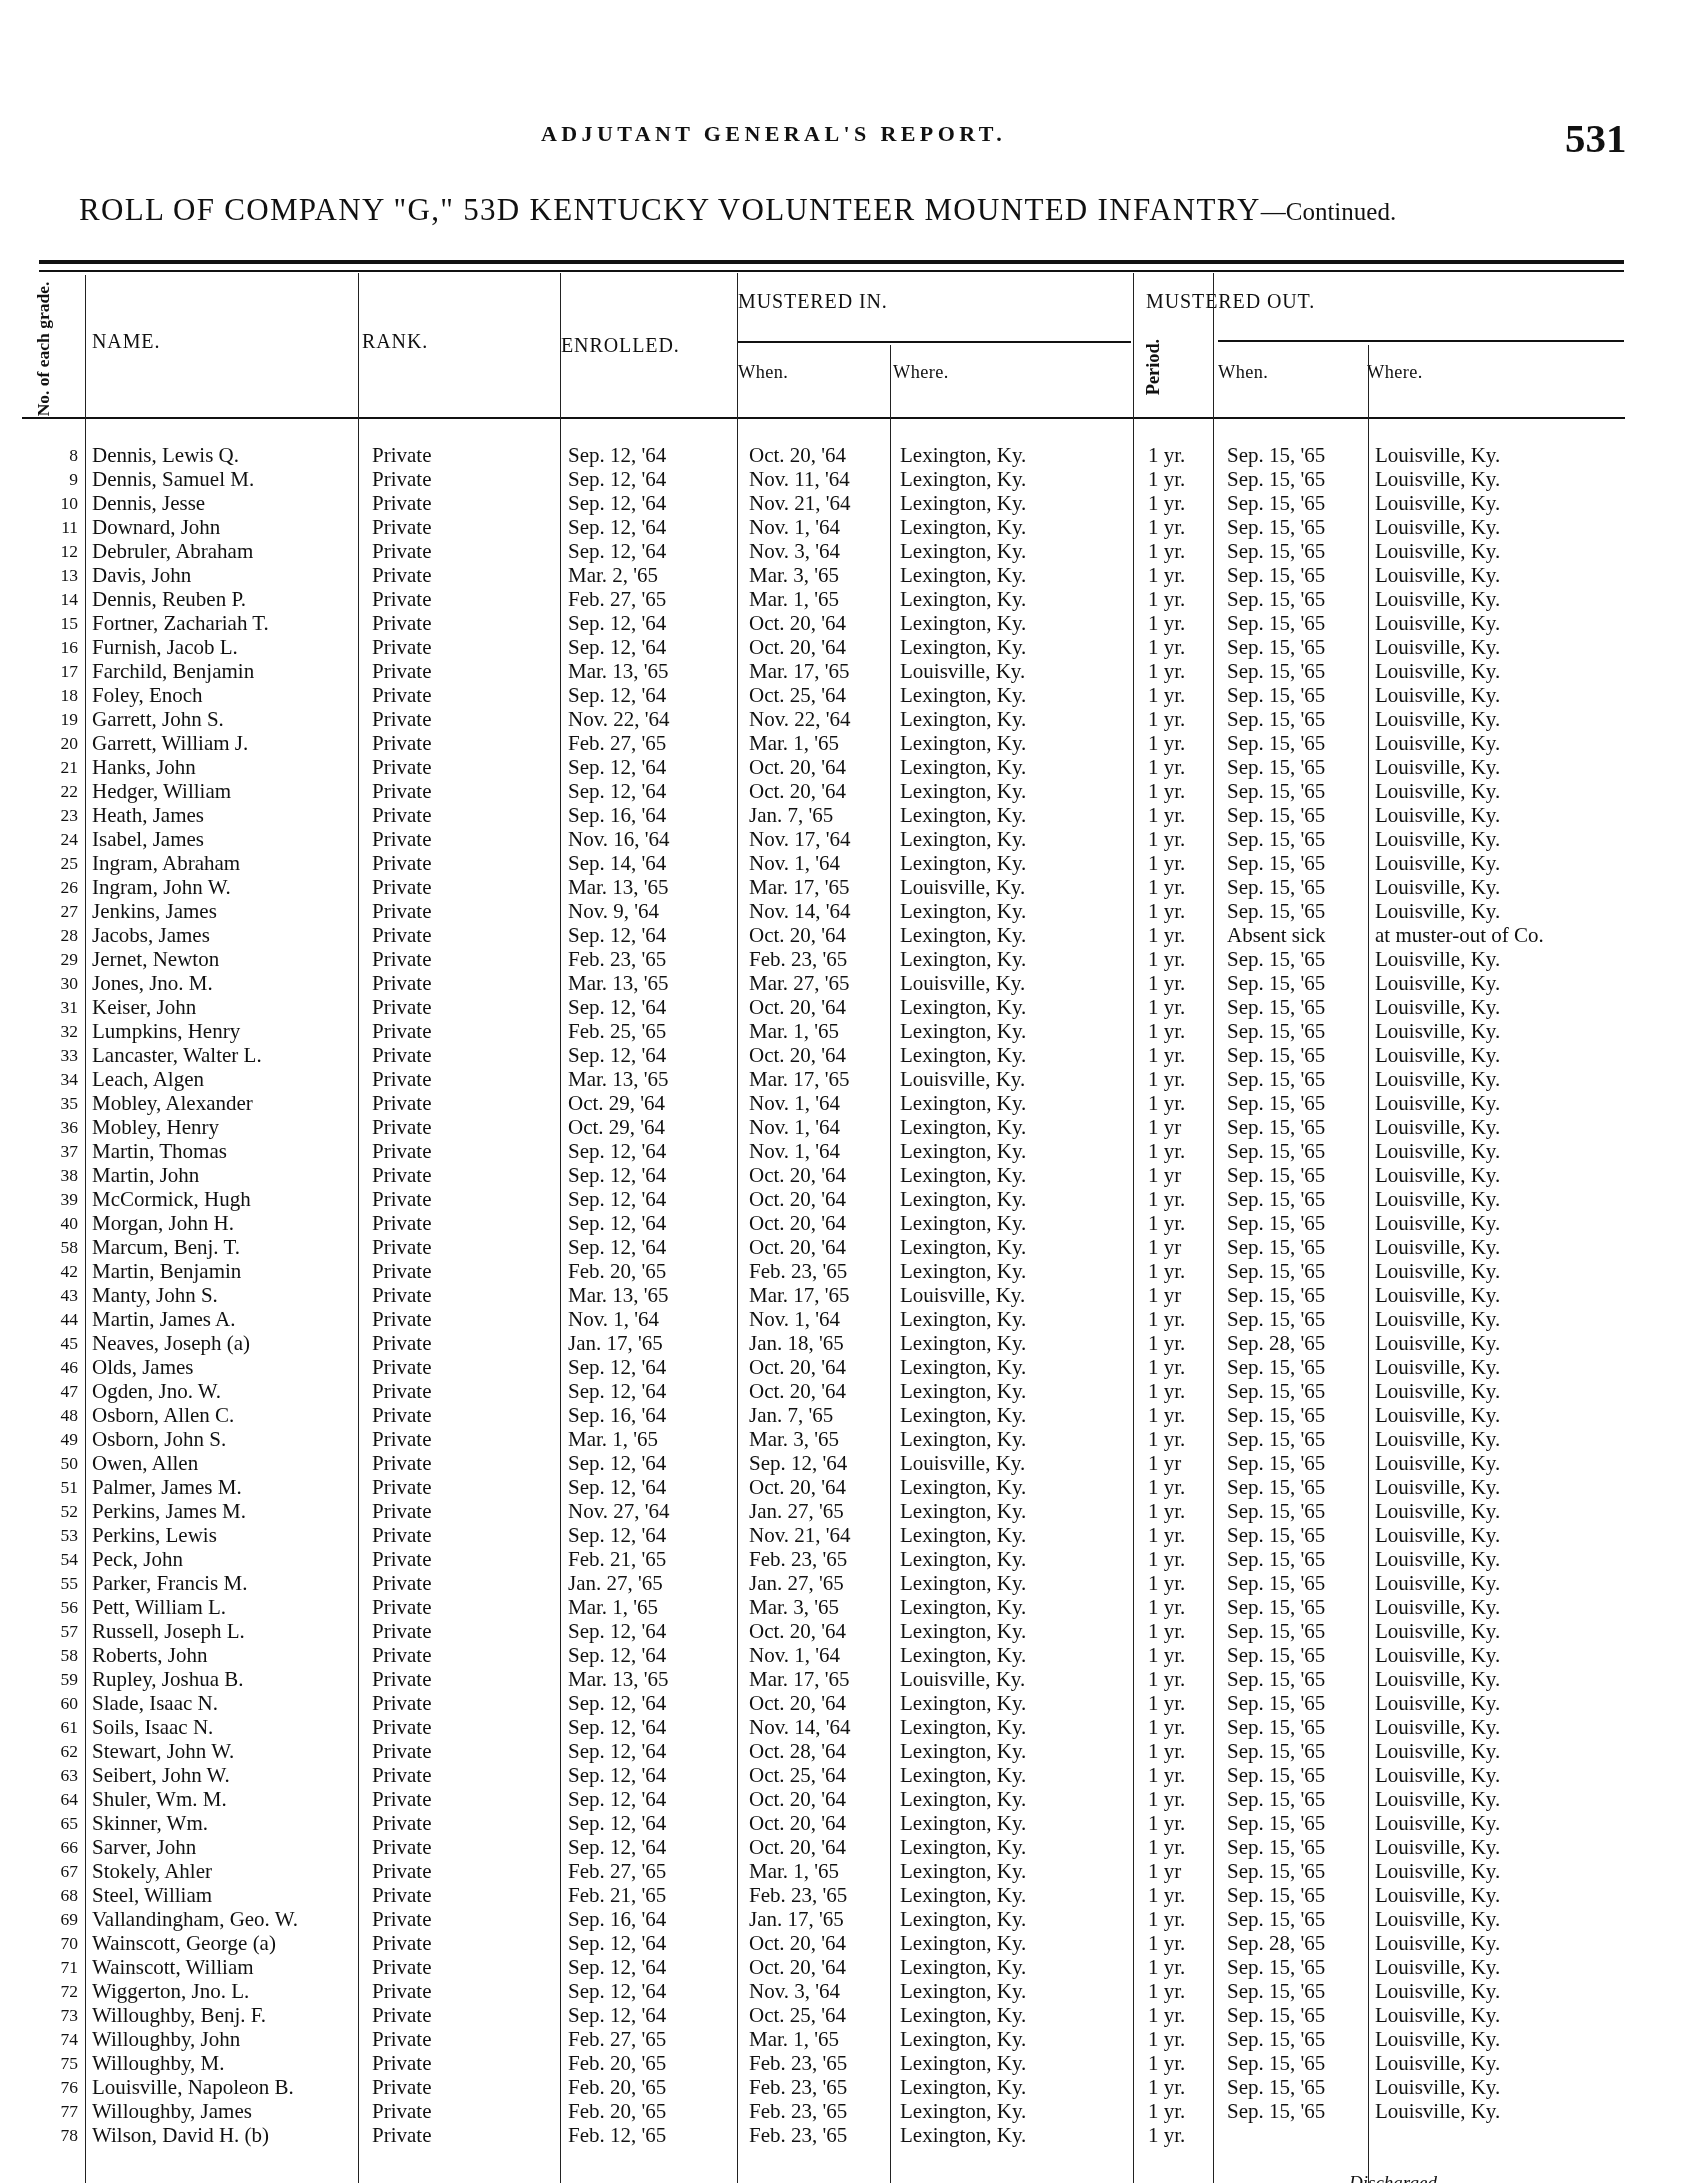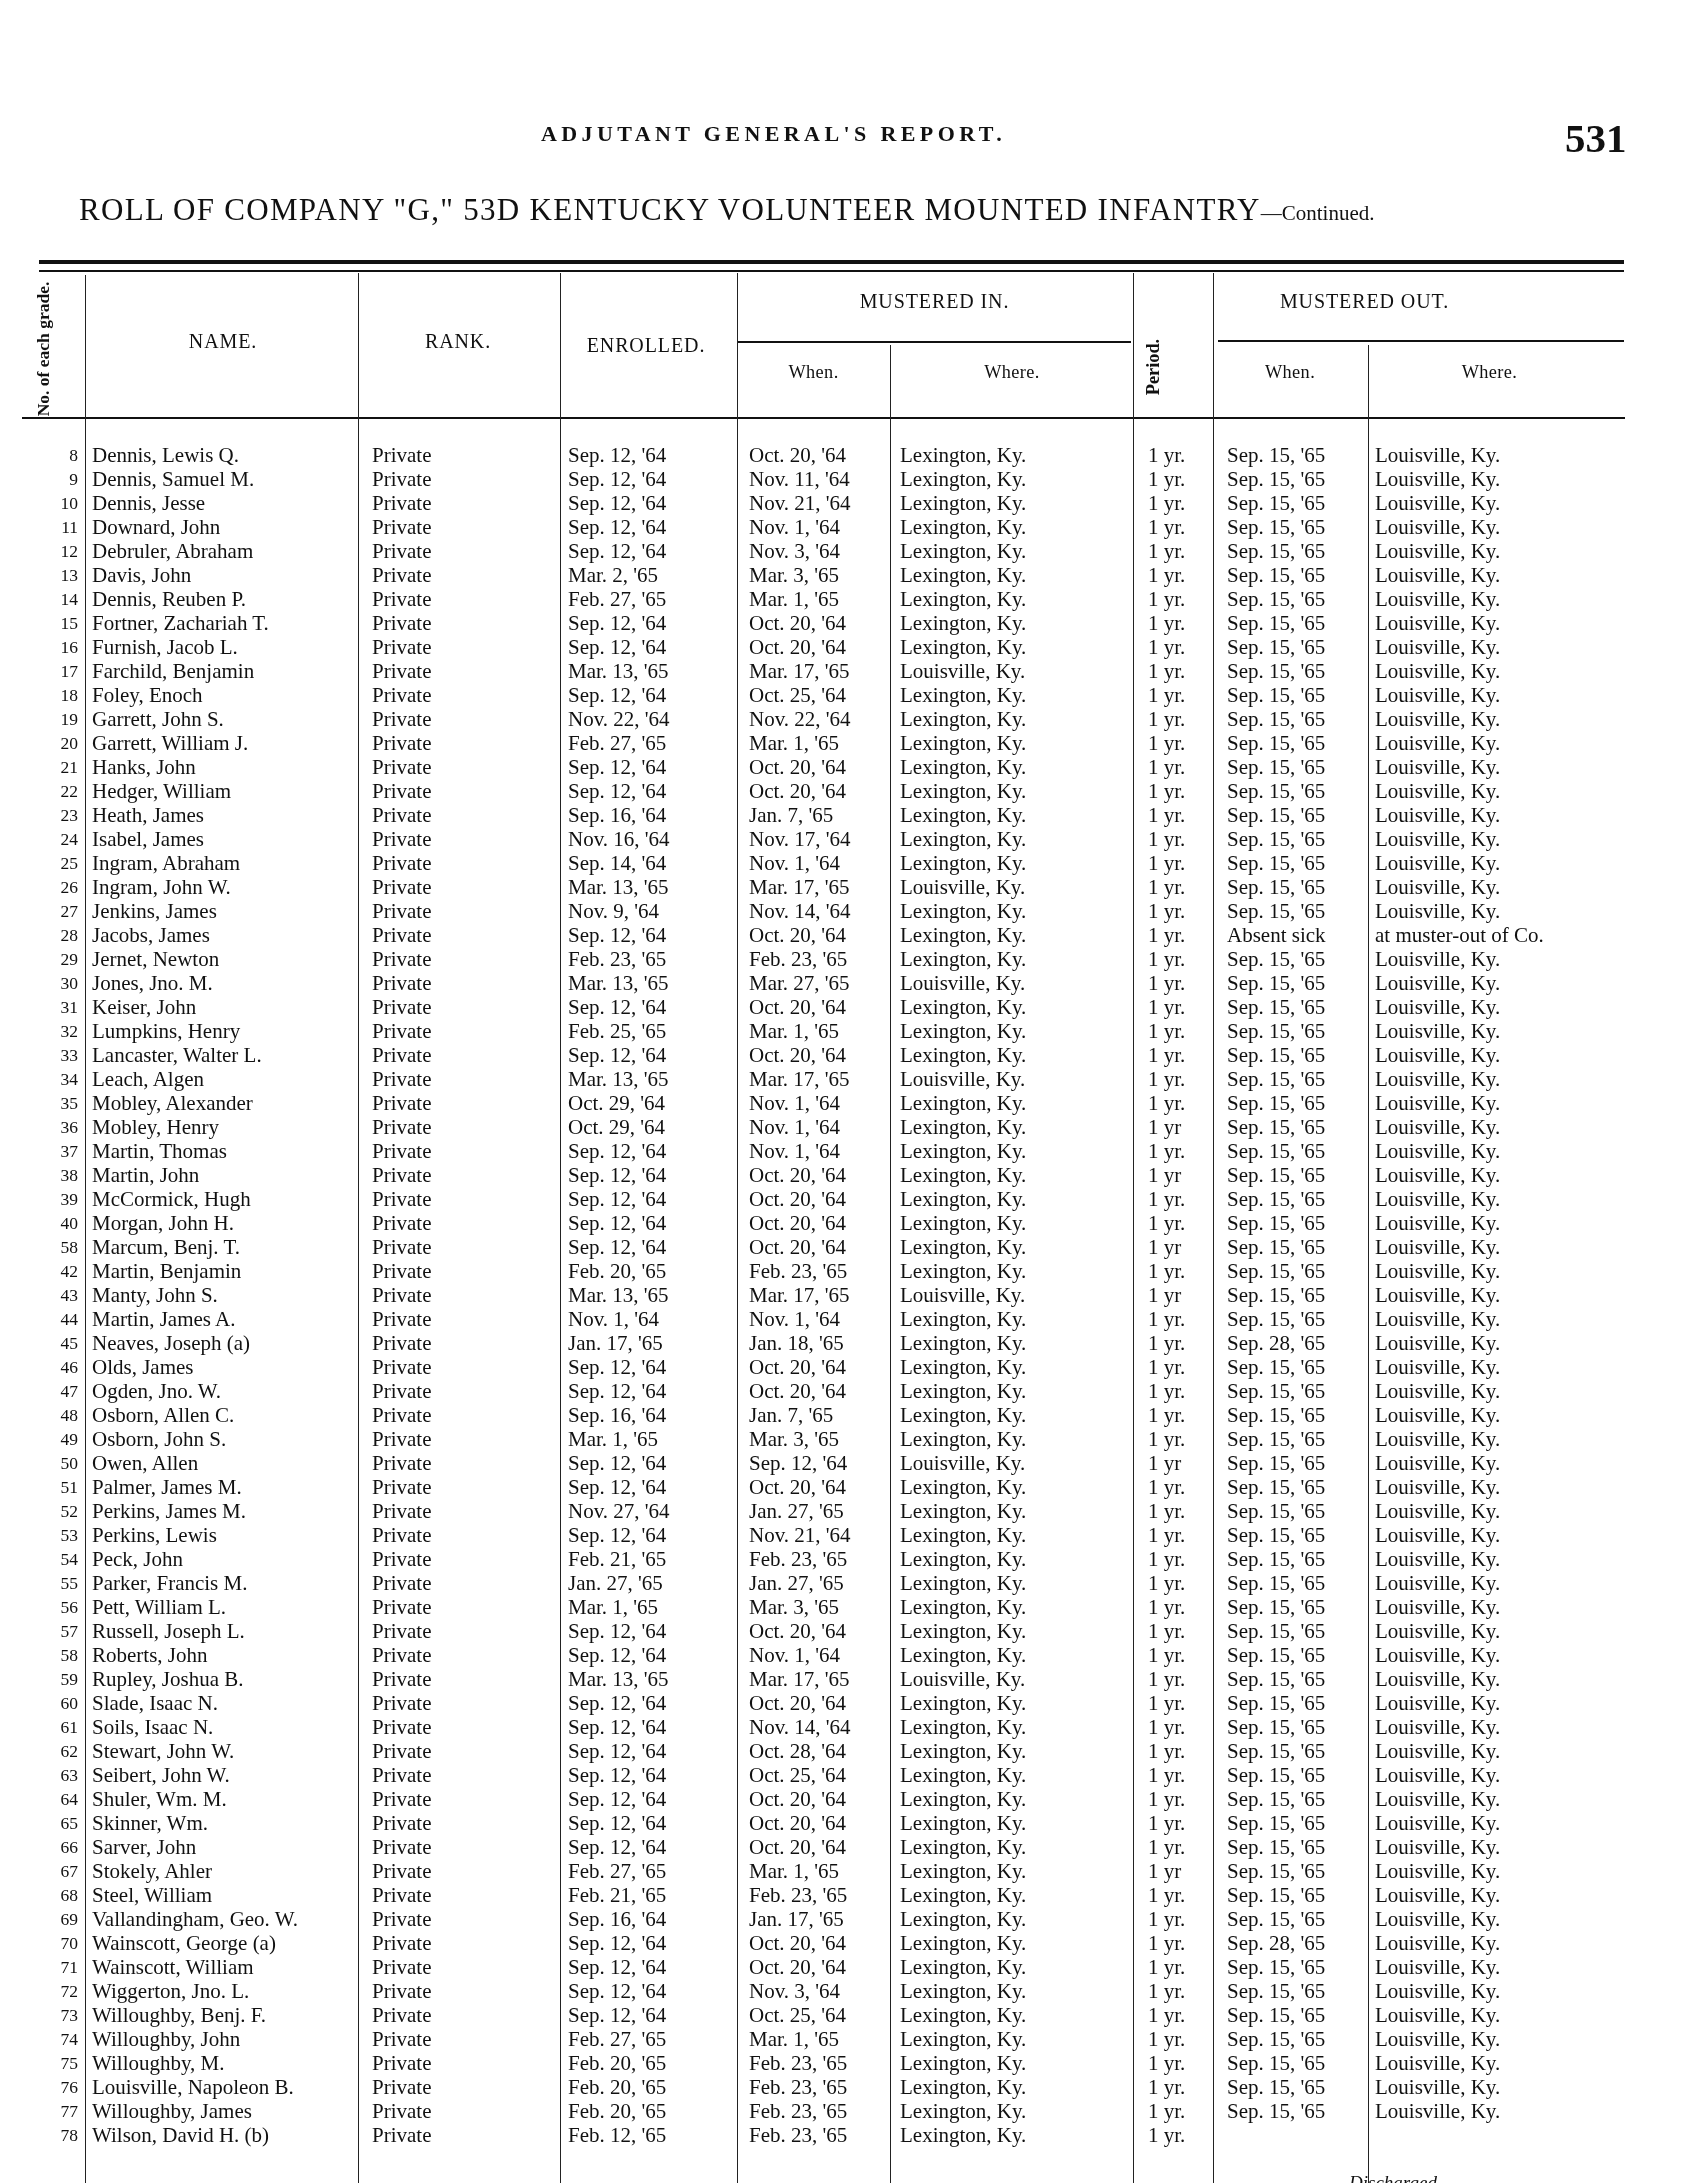"—Continued." .roll-title .cont { font-size: 21px -> 25px }
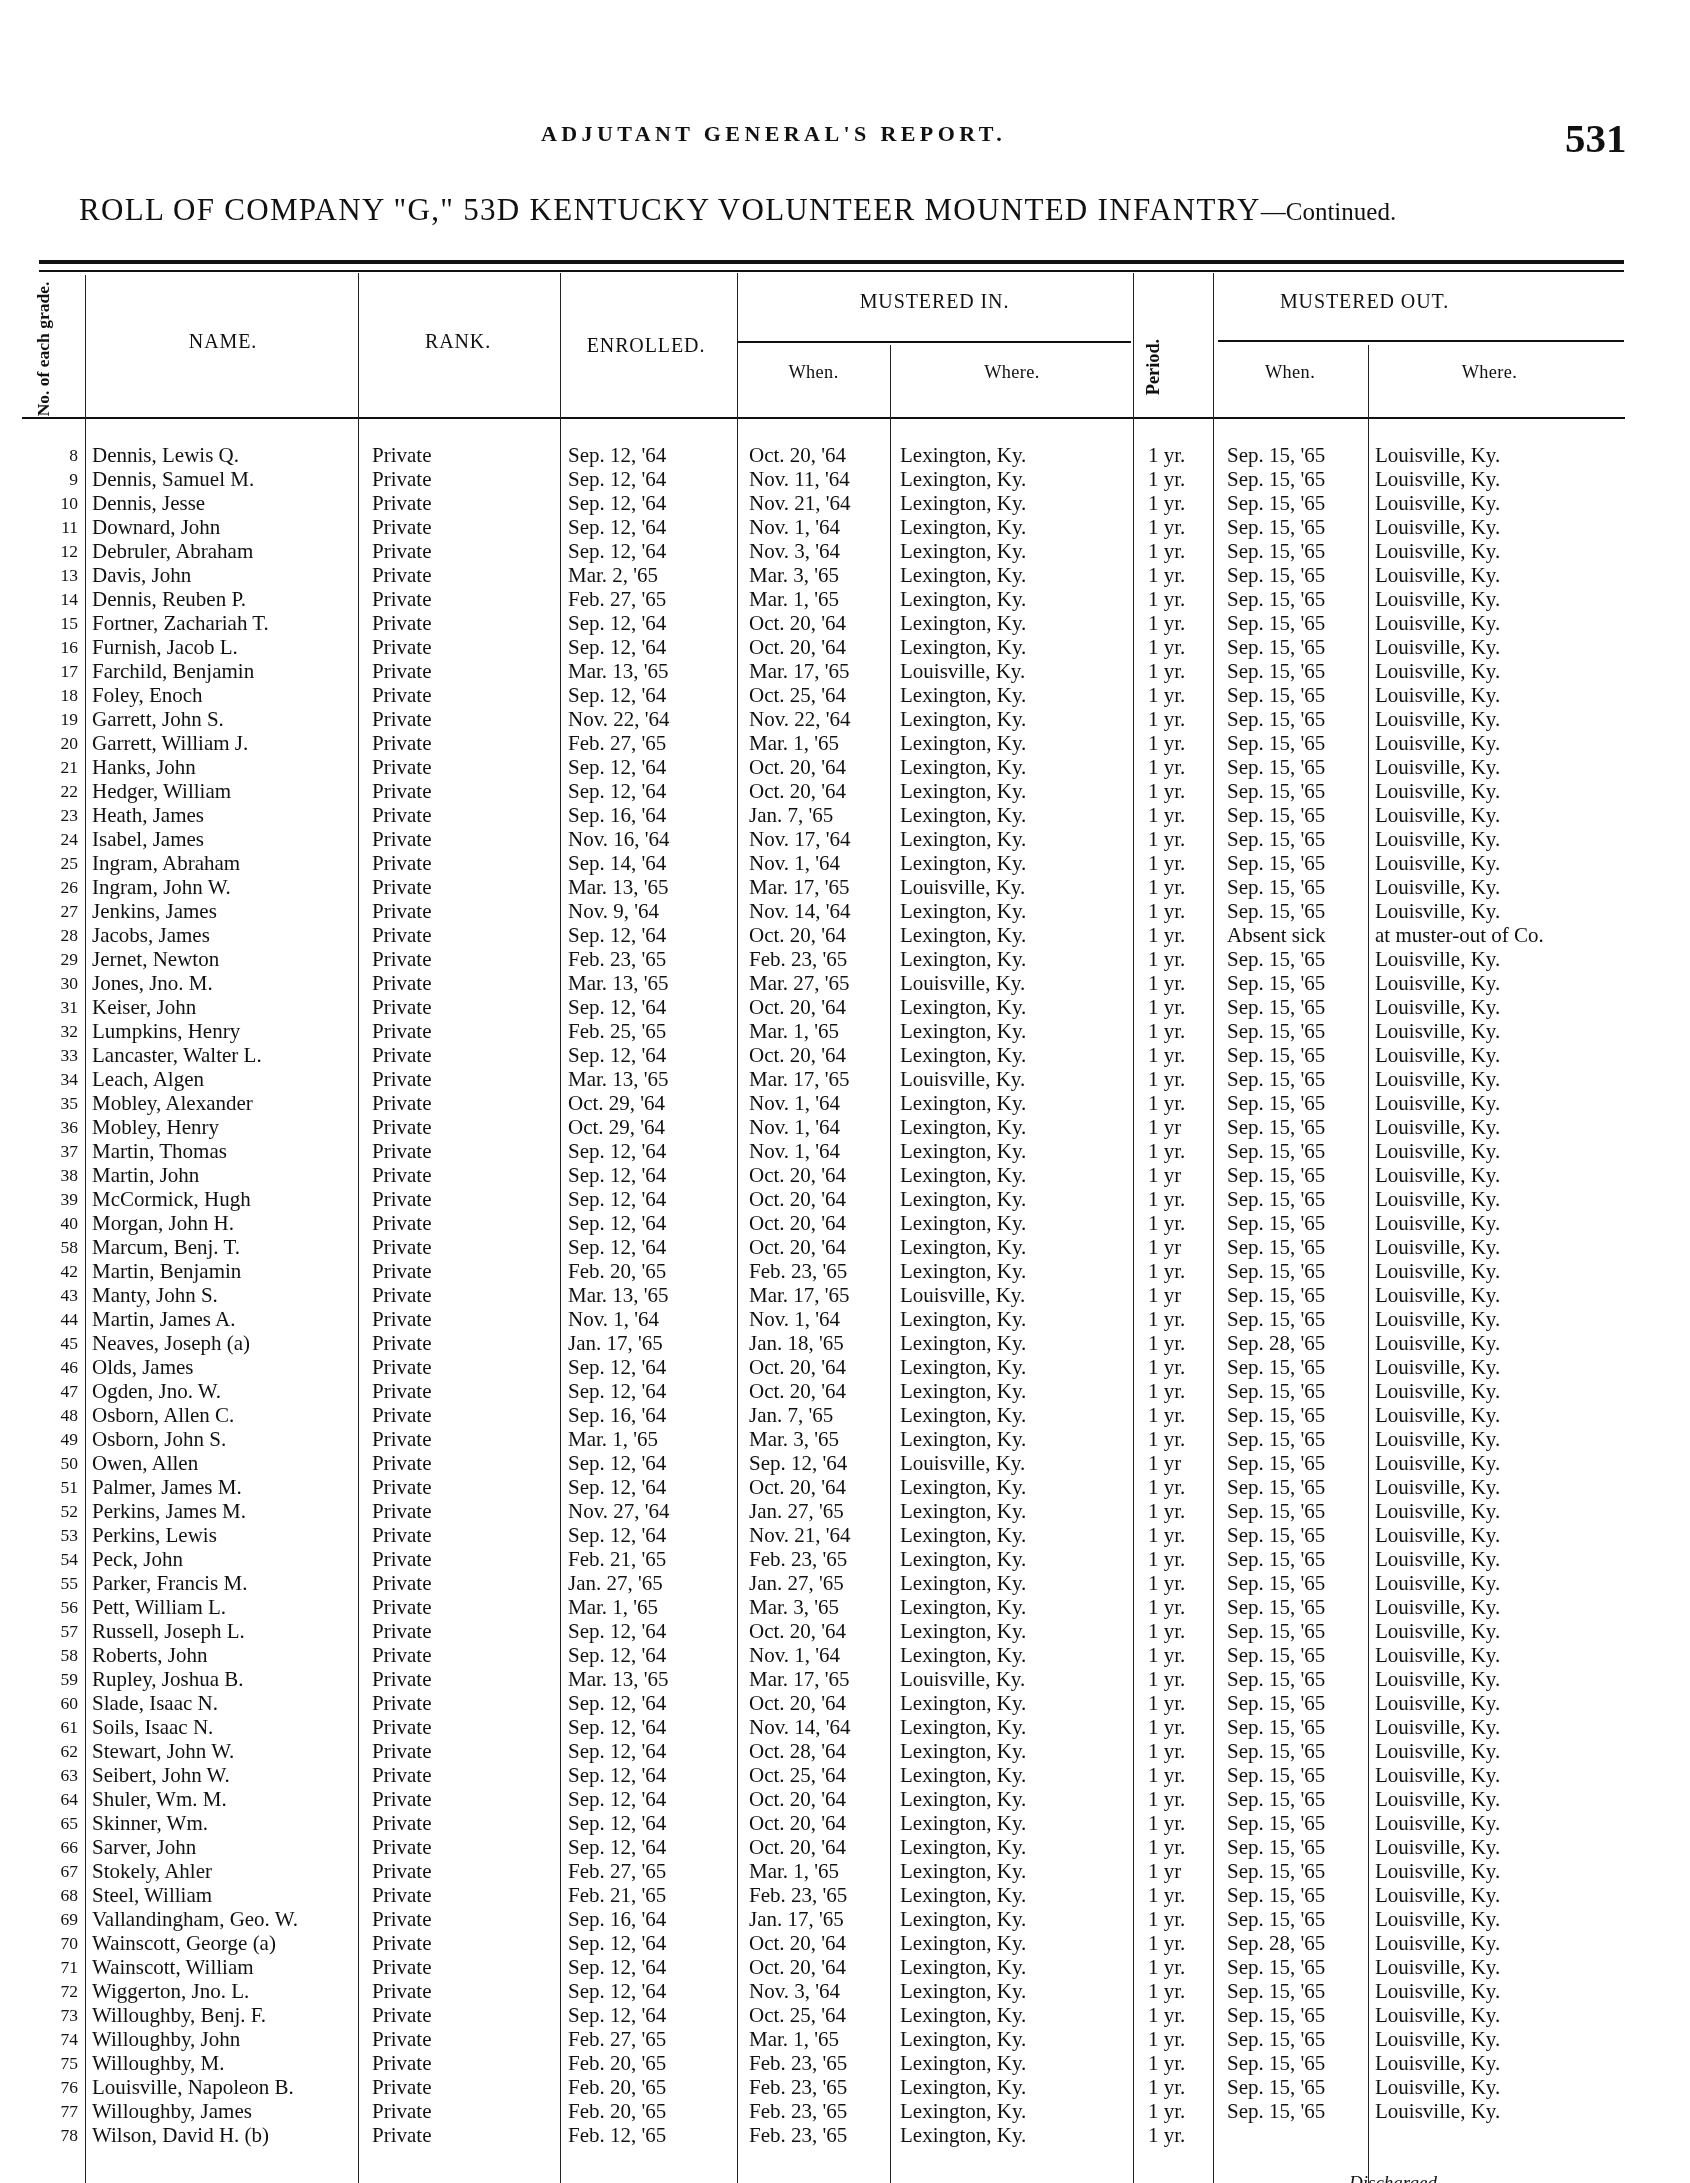"MUSTERED IN." .hdr { text-align: center -> none }
